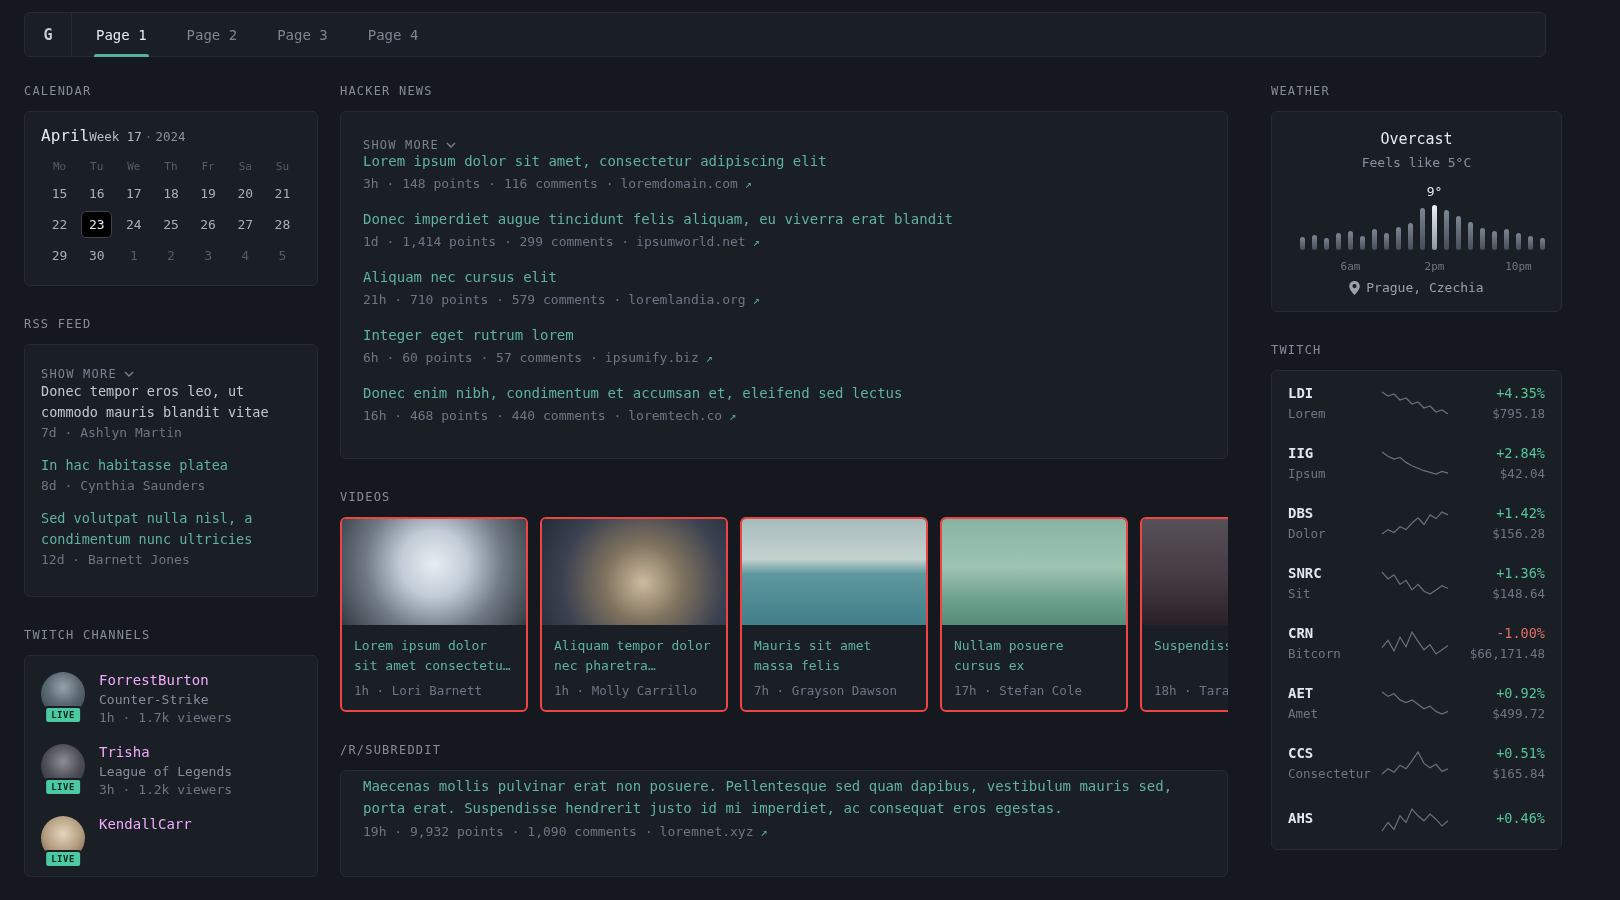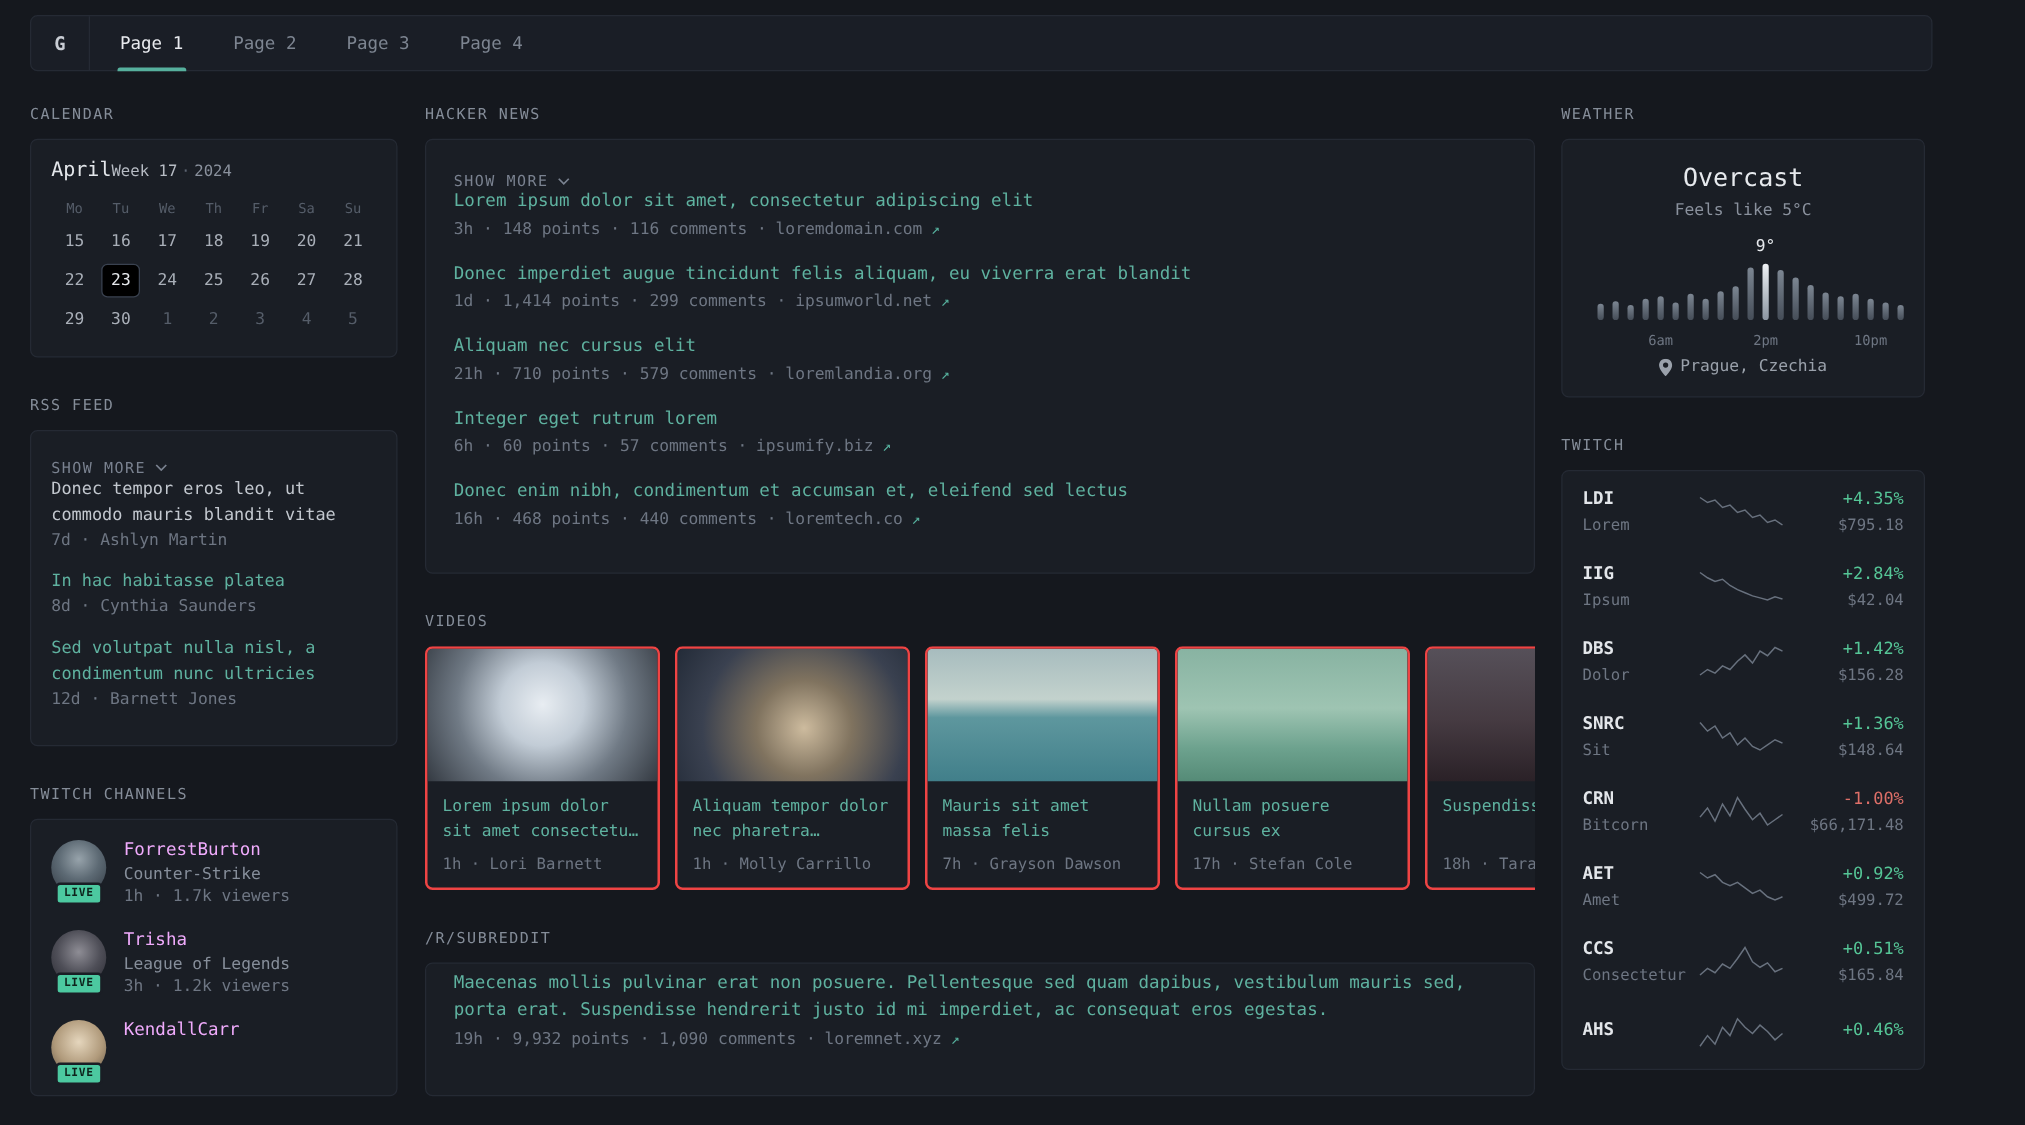"HACKER NEWS" .col.mid { margin-right: 21px -> 43px }
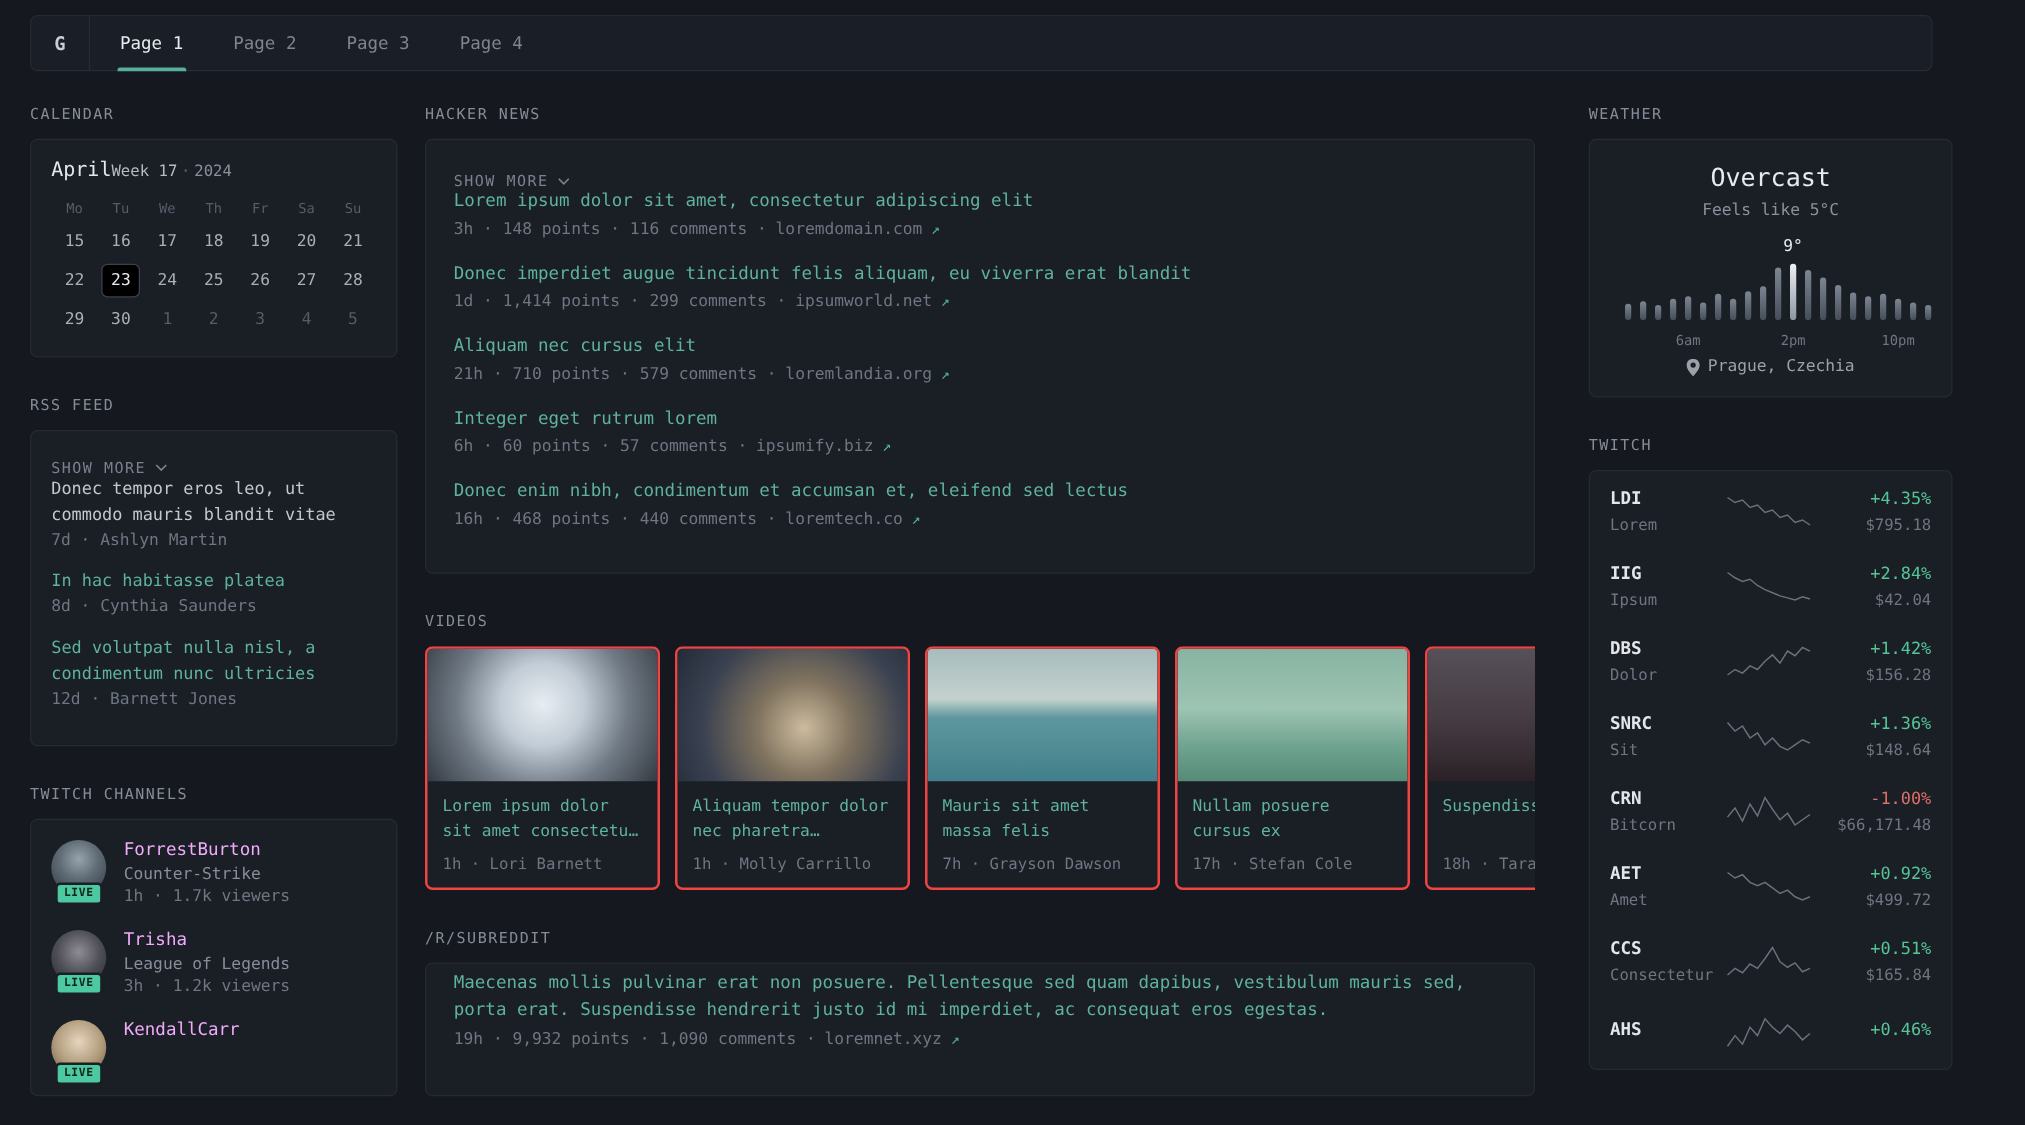"Overcast" .w-cond { font-size: 20px -> 15px }
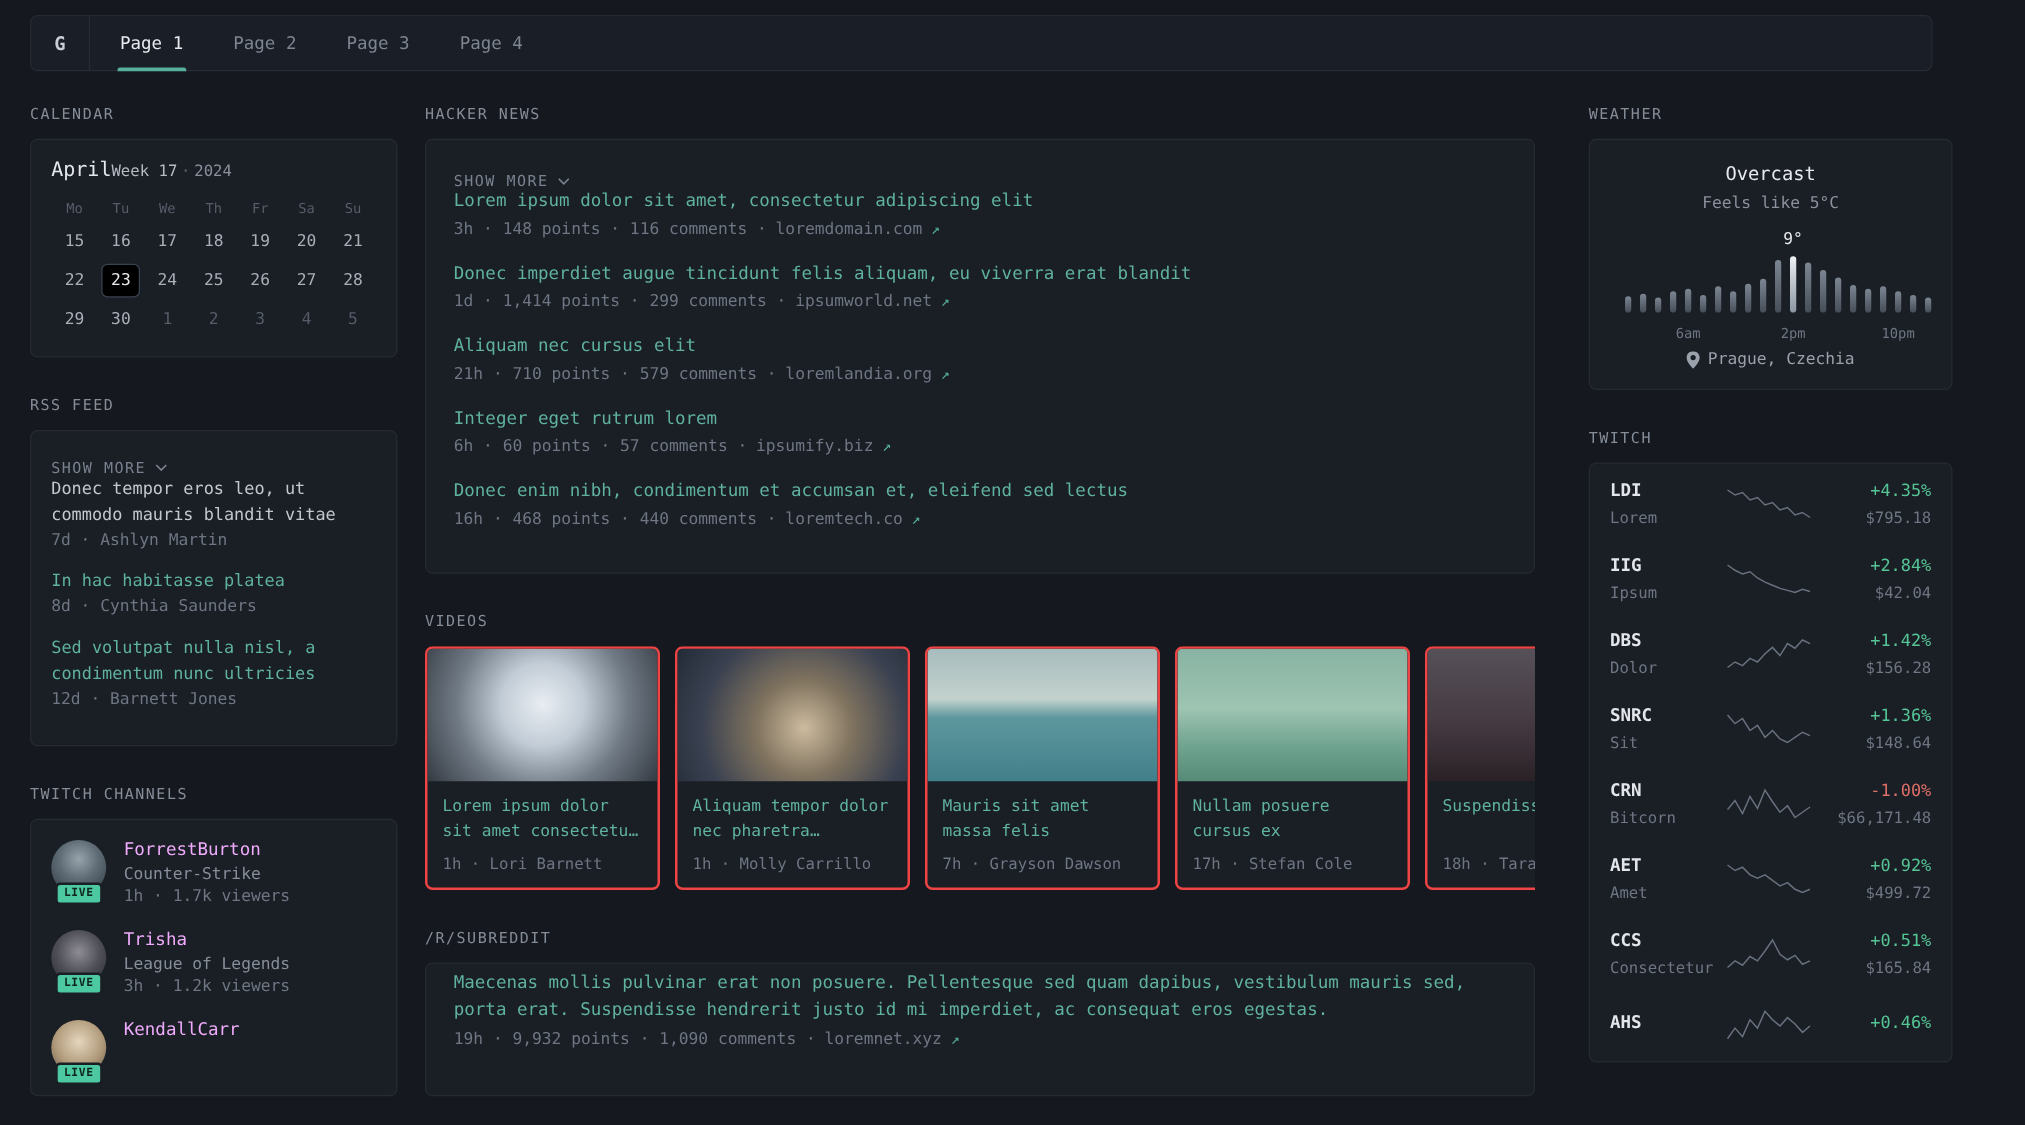"3h · 148 points ·" .feed-meta { align-items: flex-start -> center }
